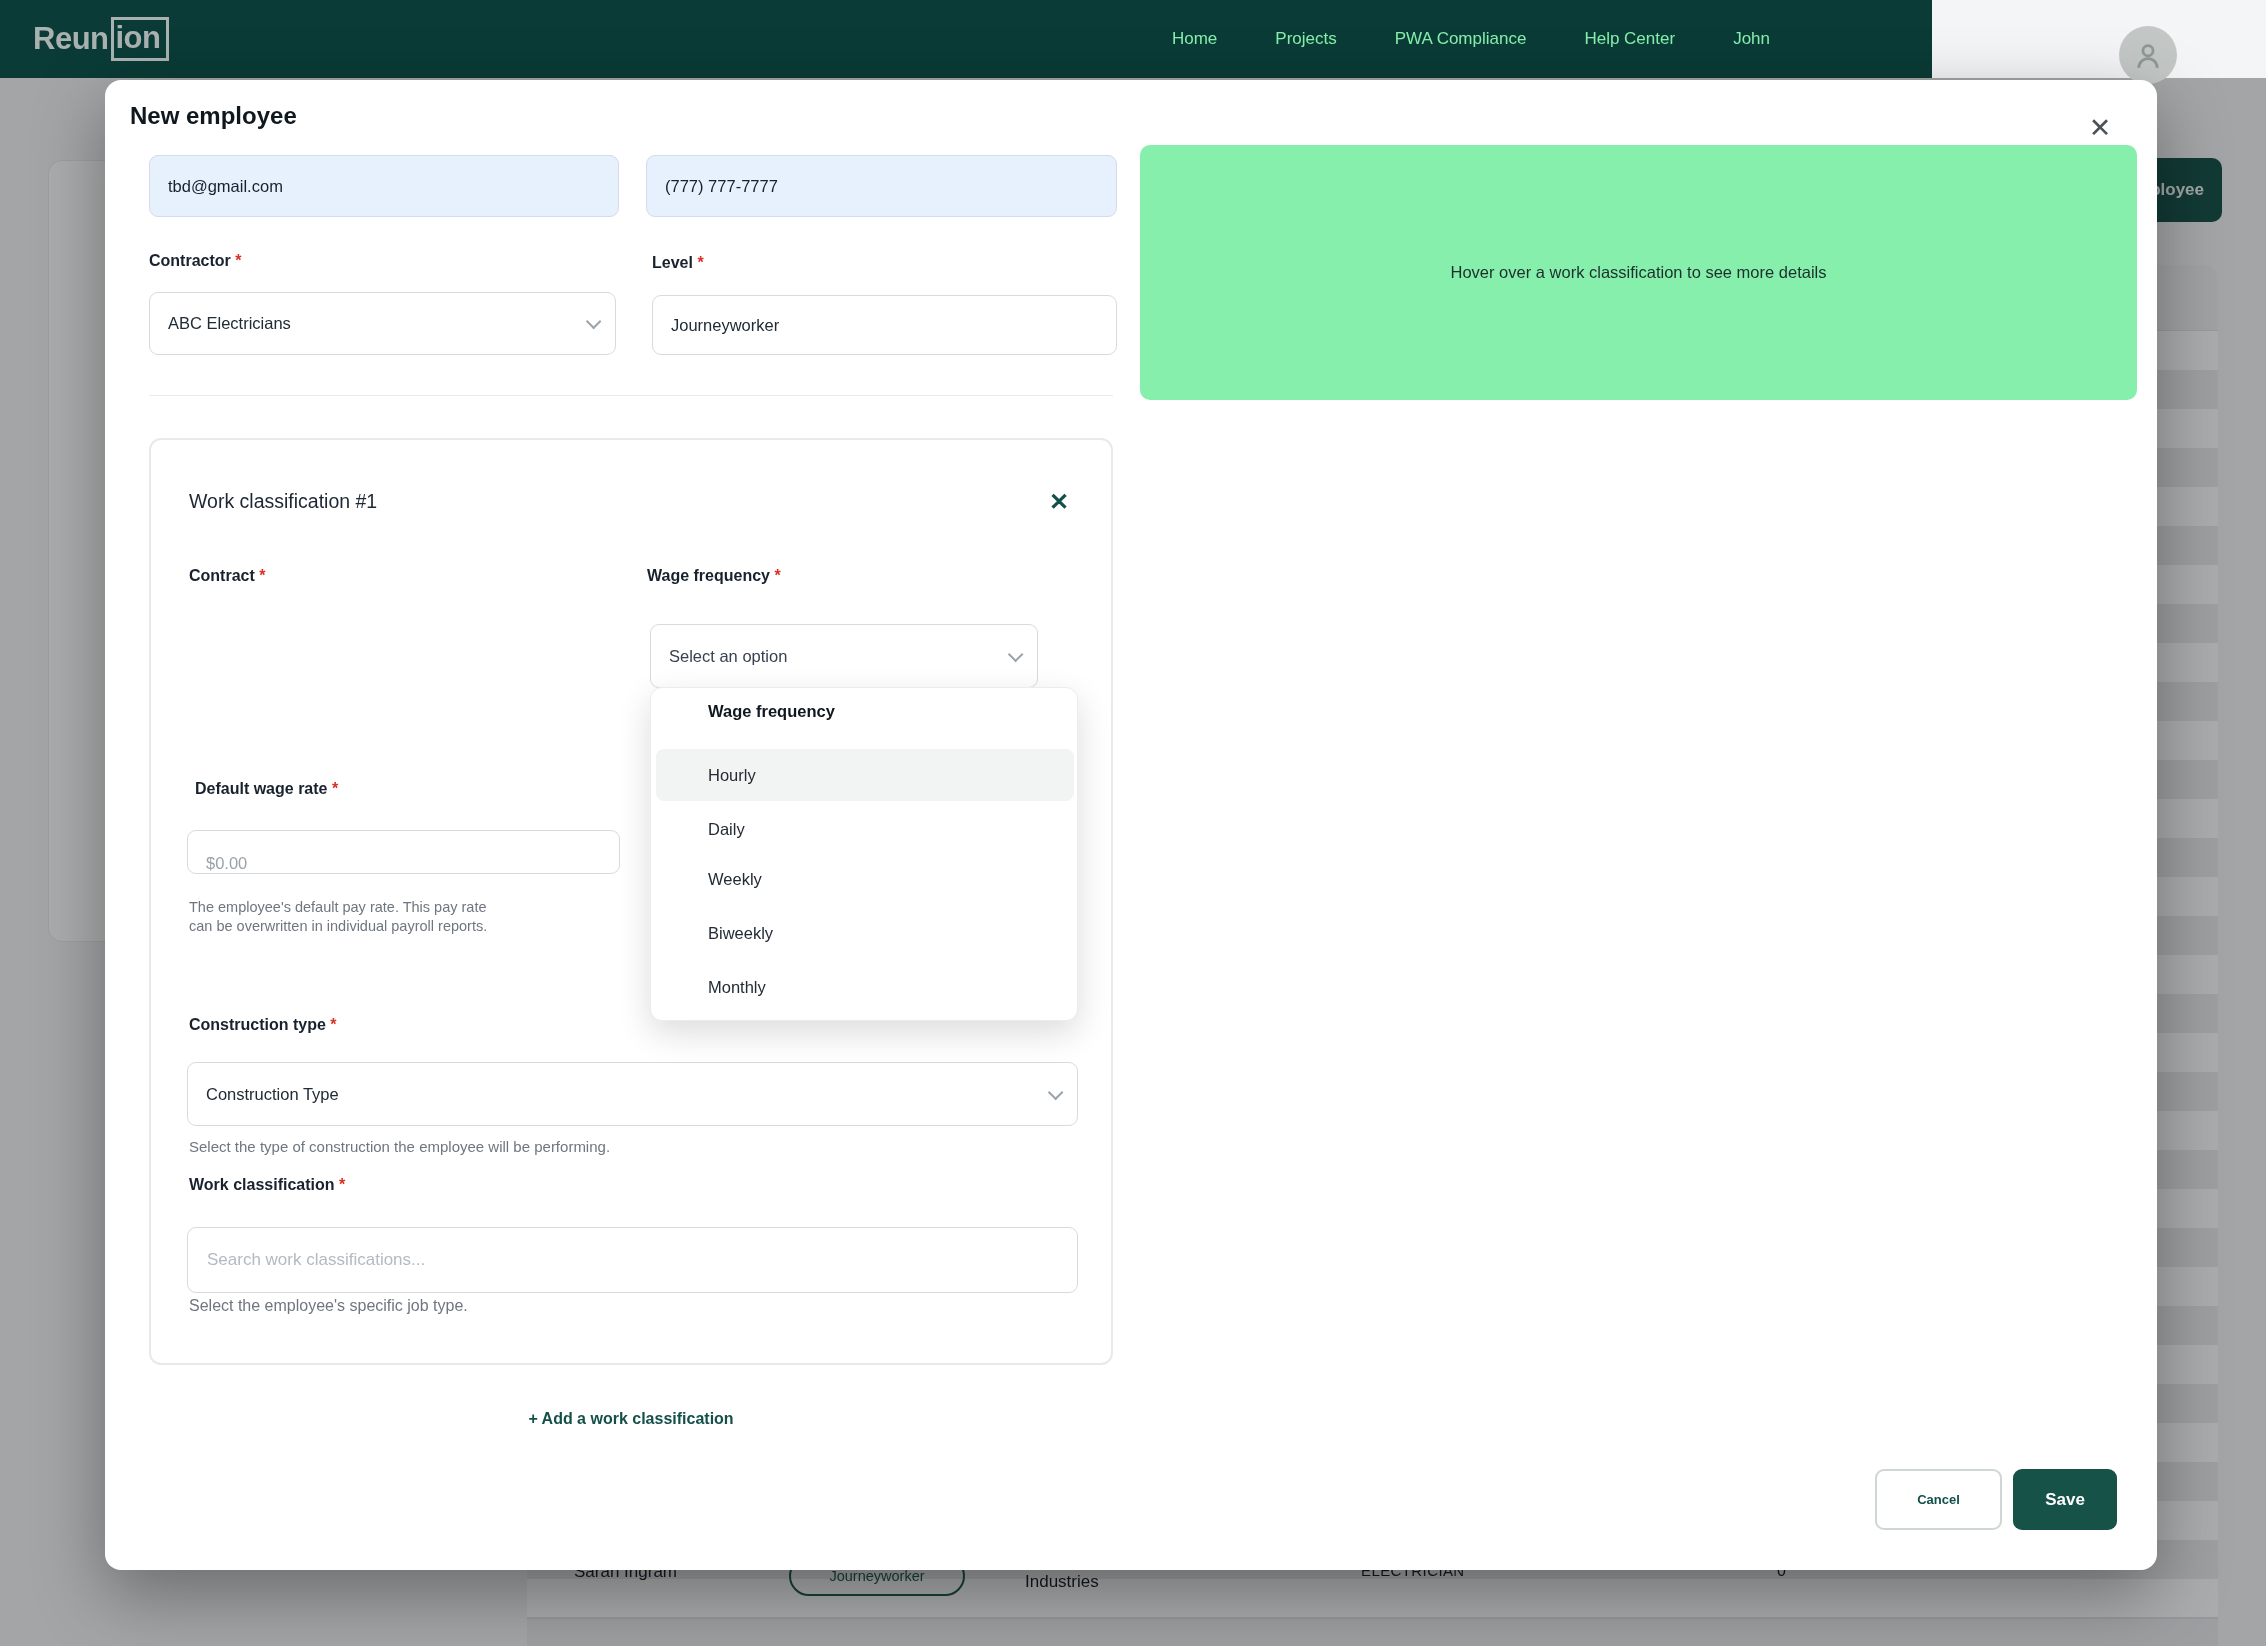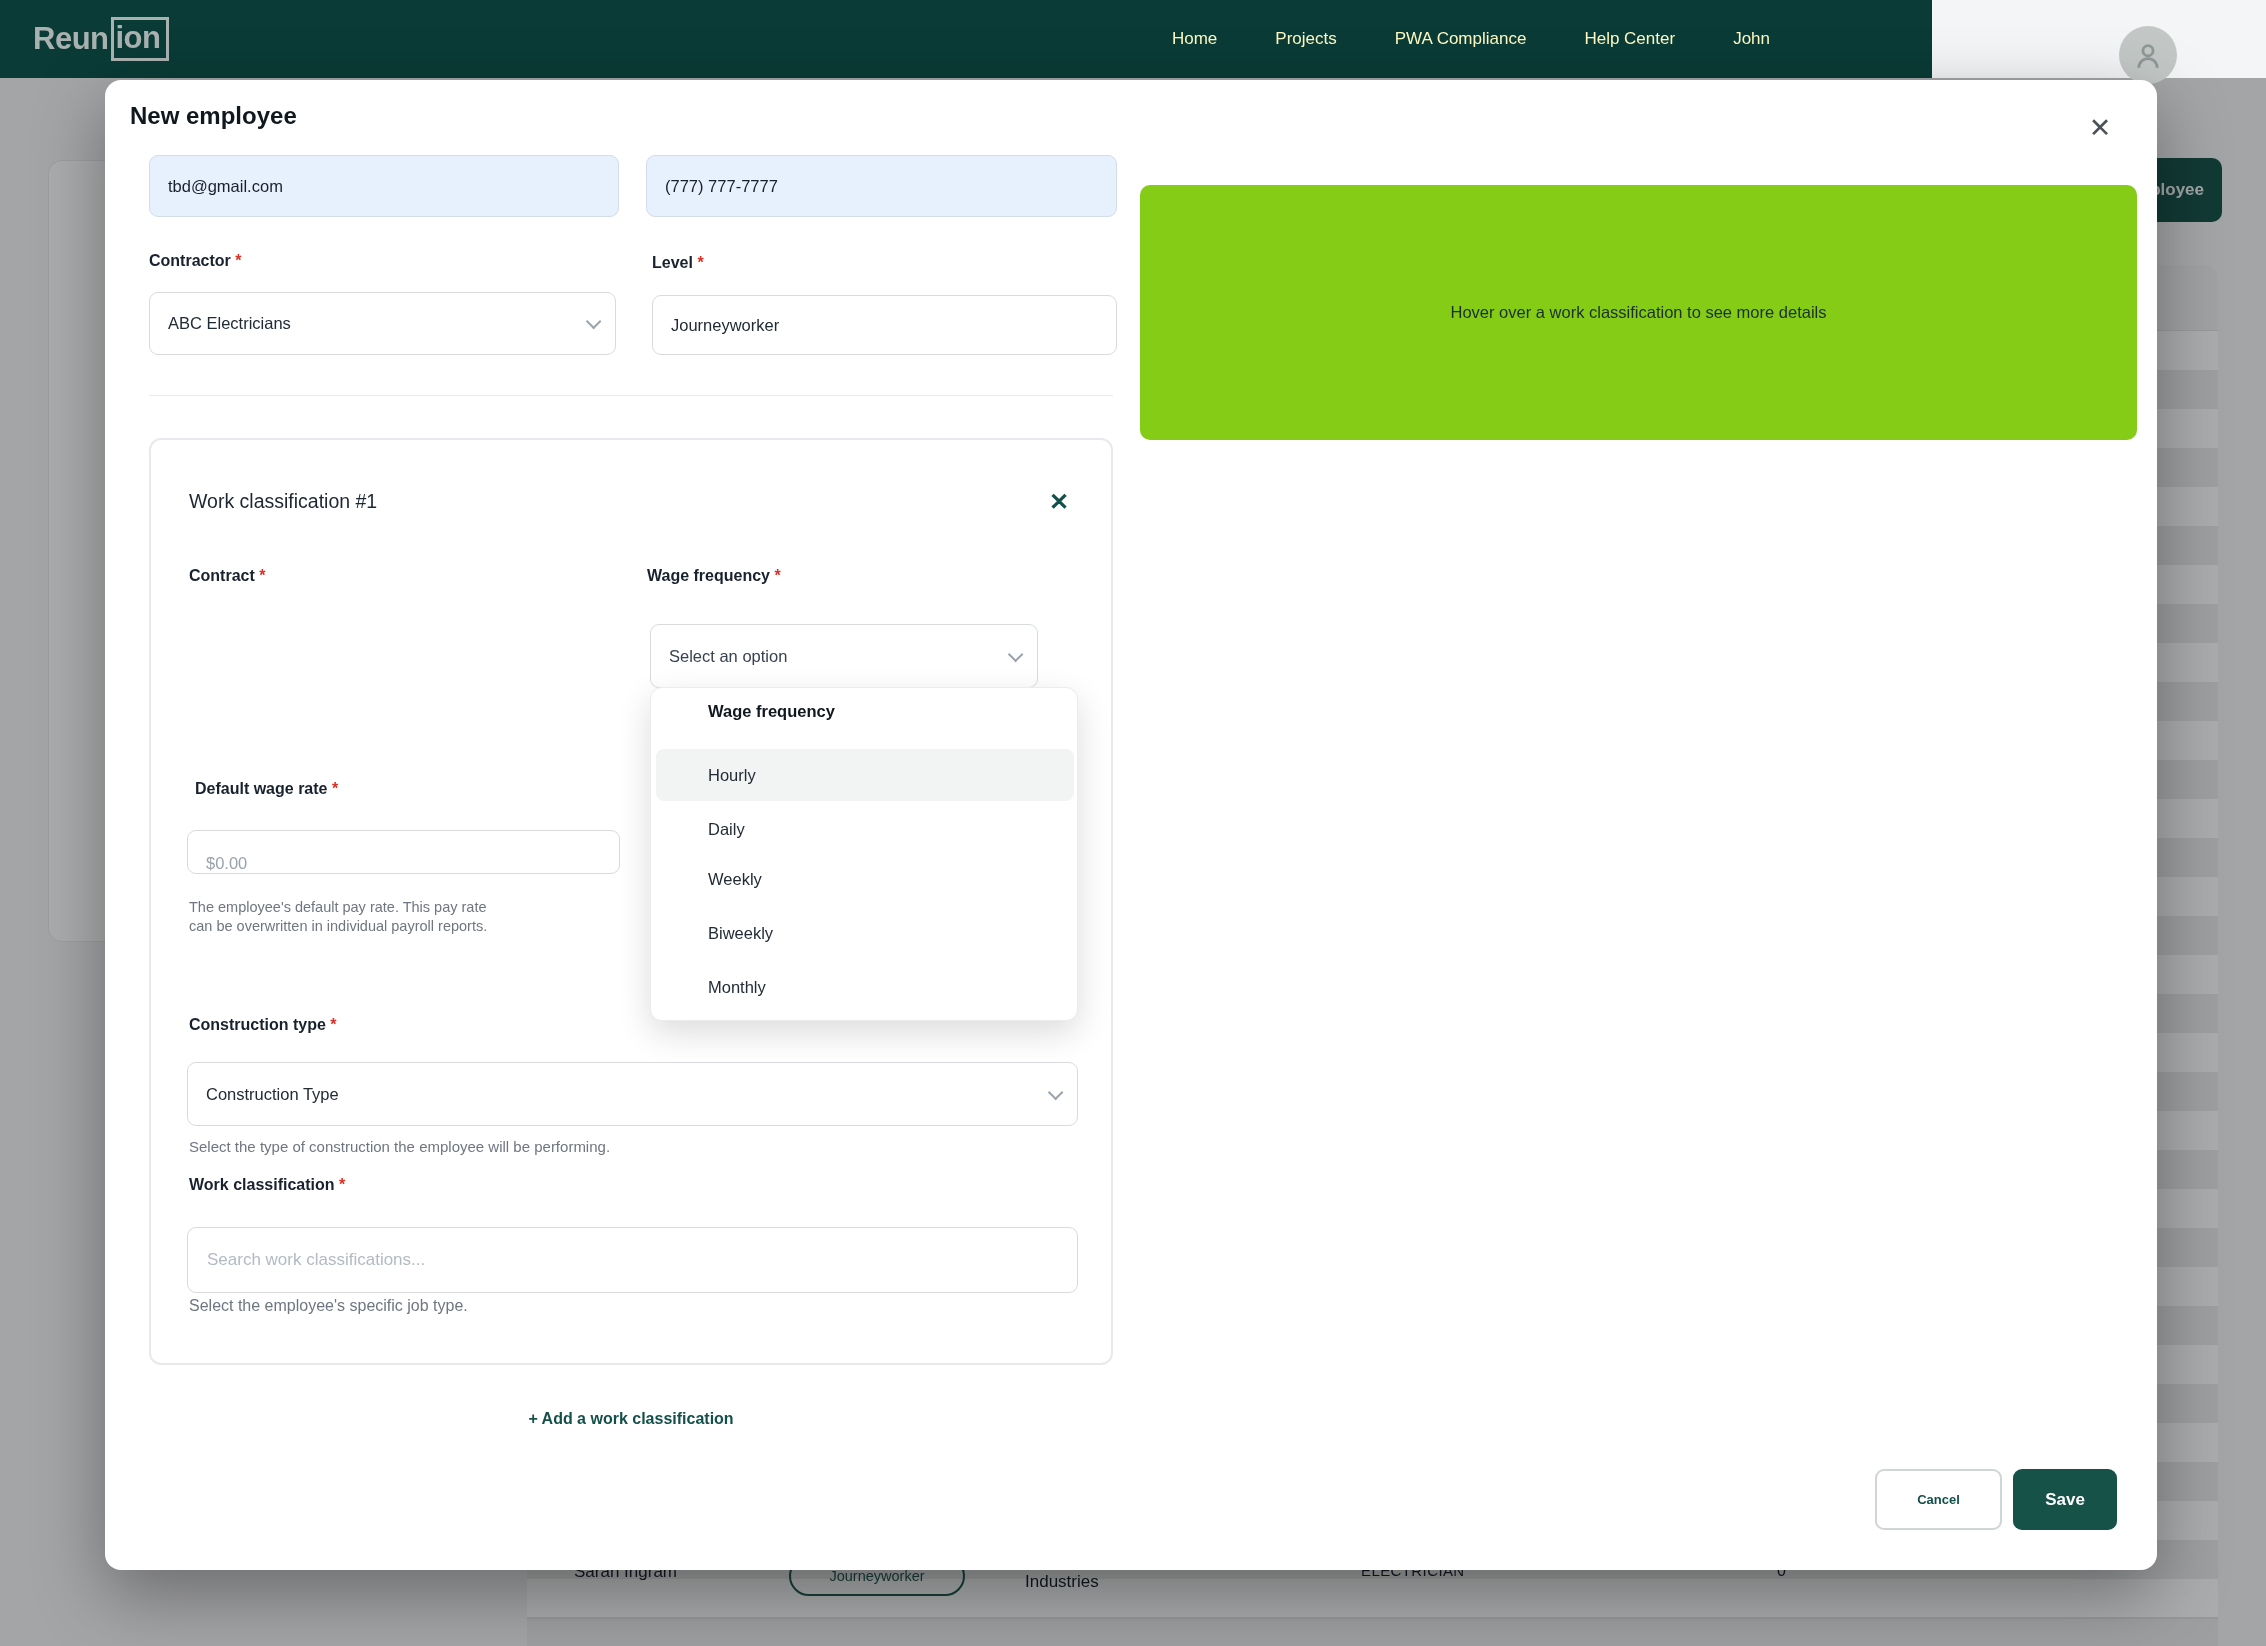"Home" #nav { color: #fef9c3 -> #86efac }
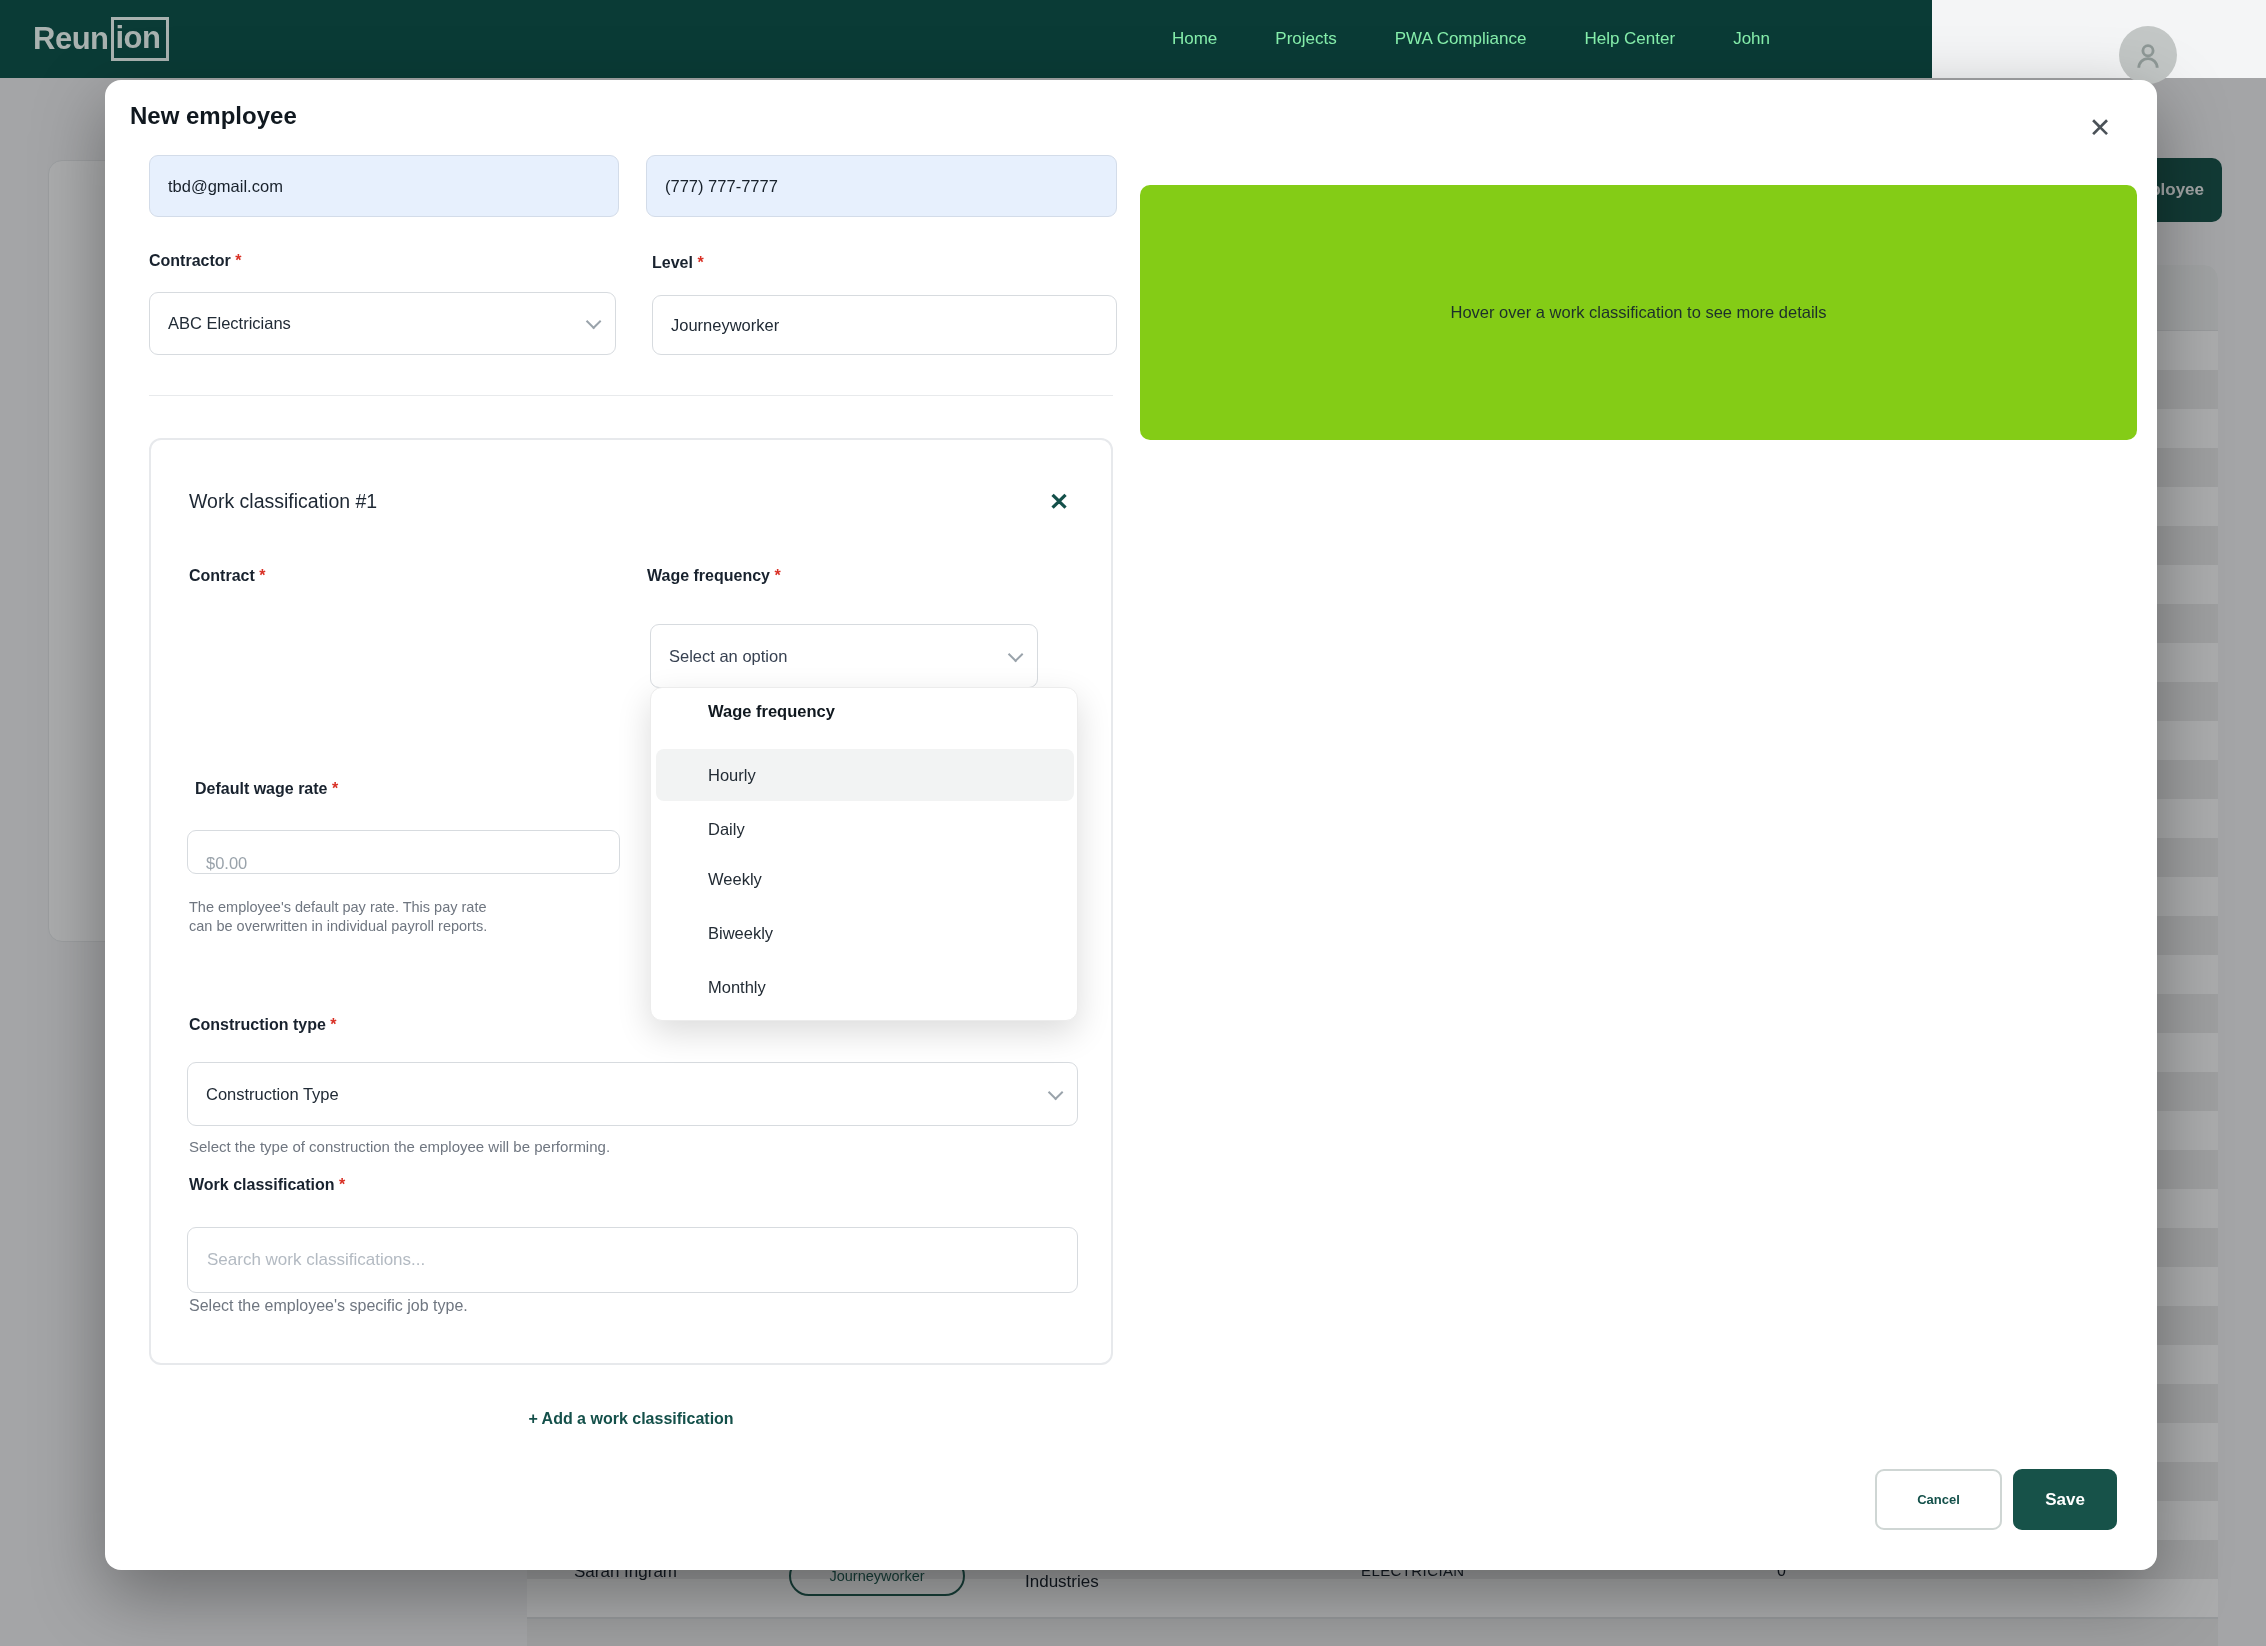"Hover over a work classification" #info-panel { background: #84cc16 -> #86efac; margin-top: 40px -> none }
